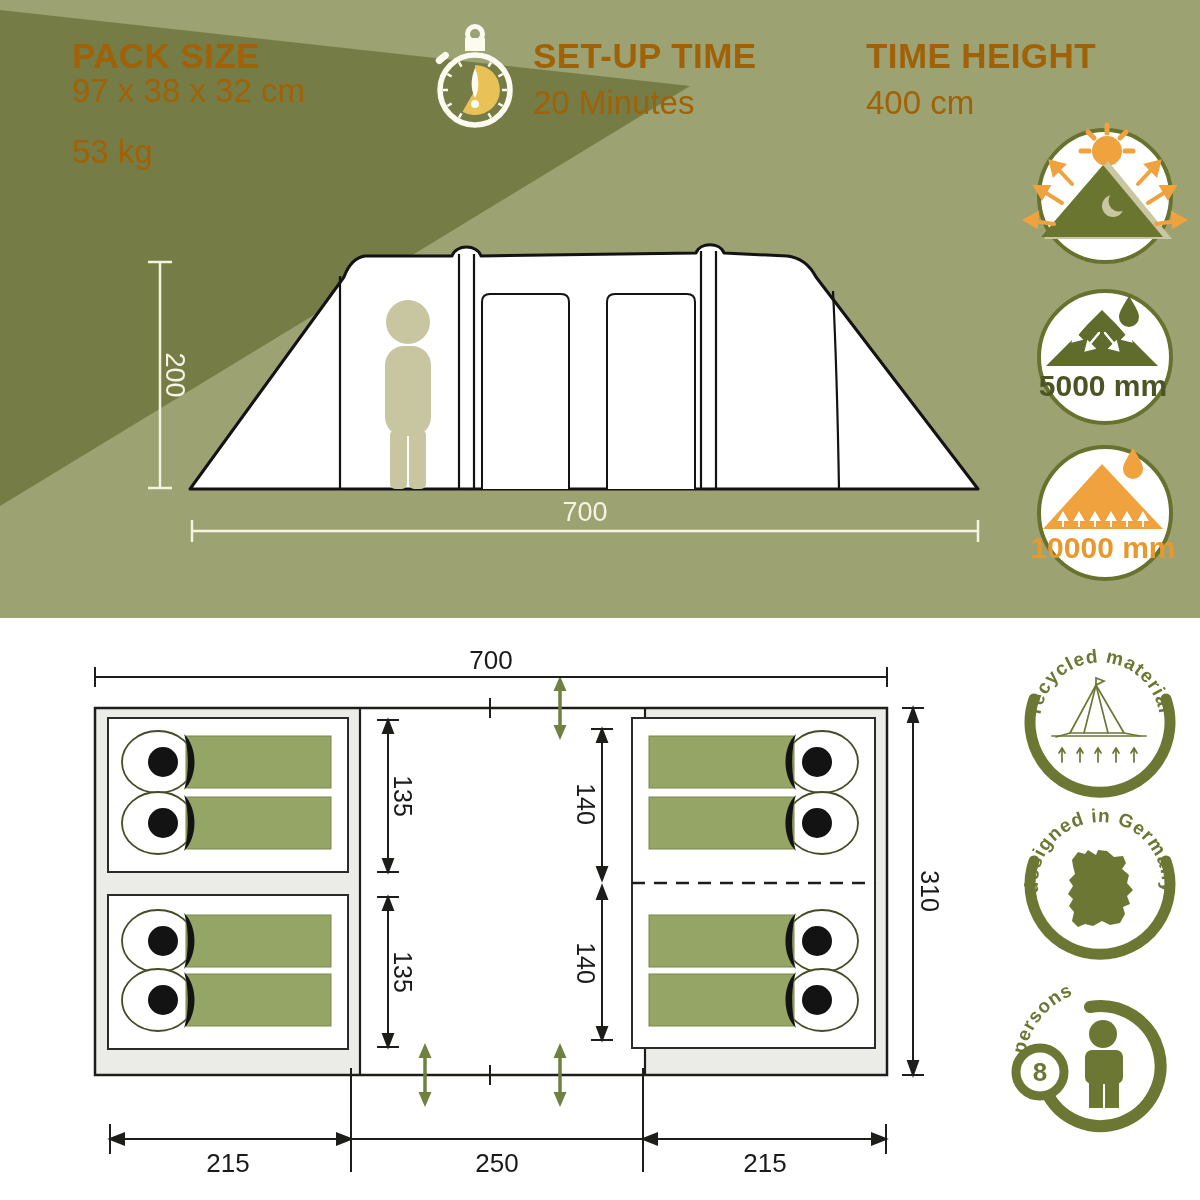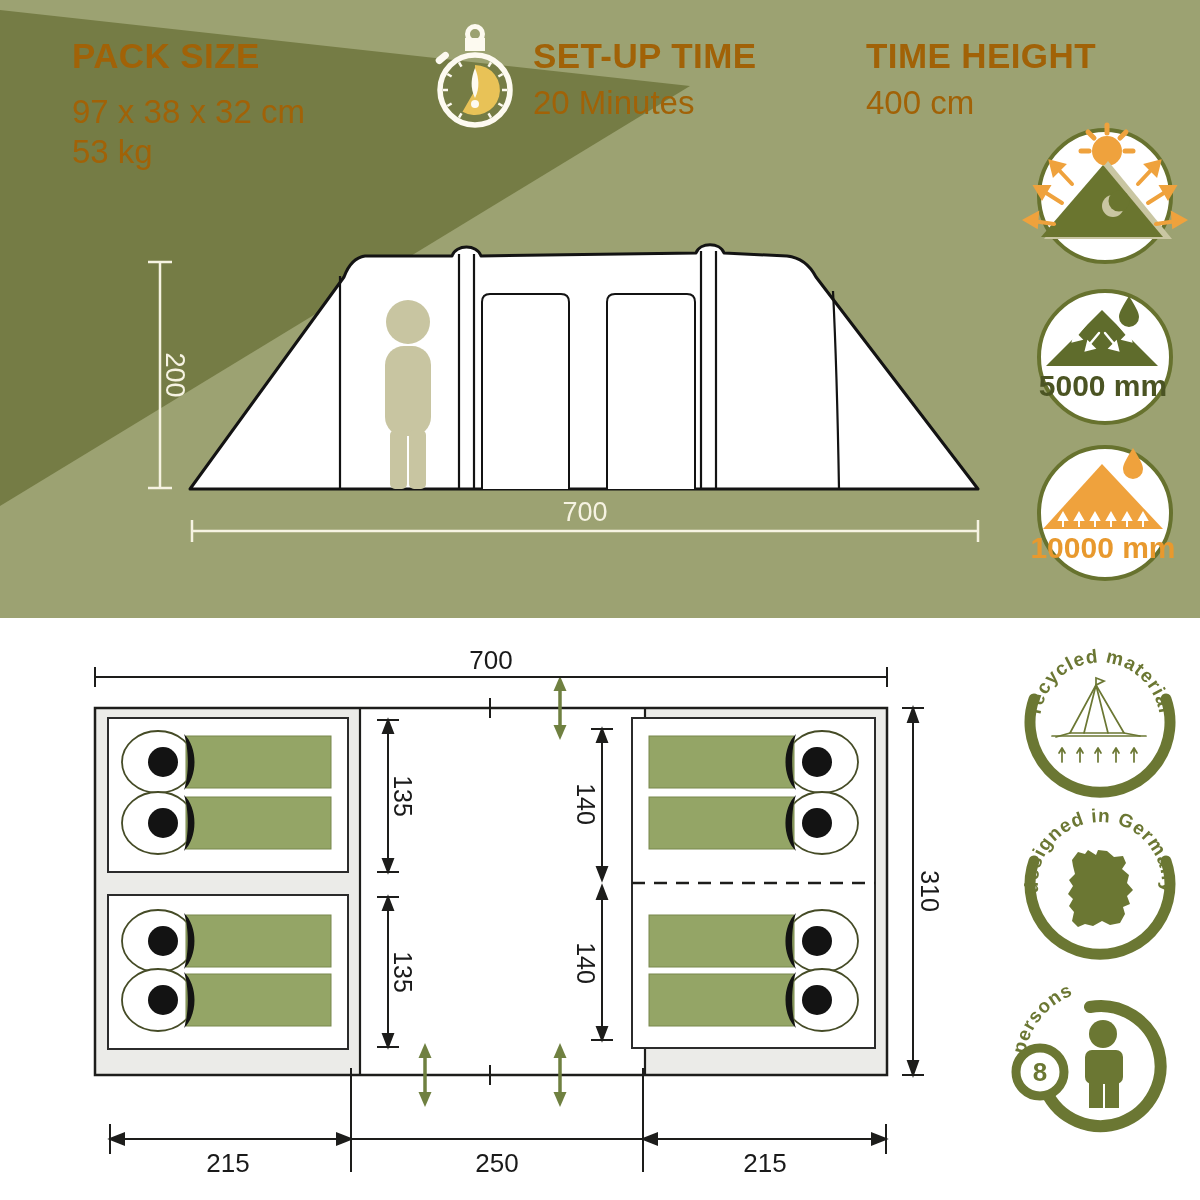"97 x 38 x 32" div.htxt { top: 95px -> 74px }
